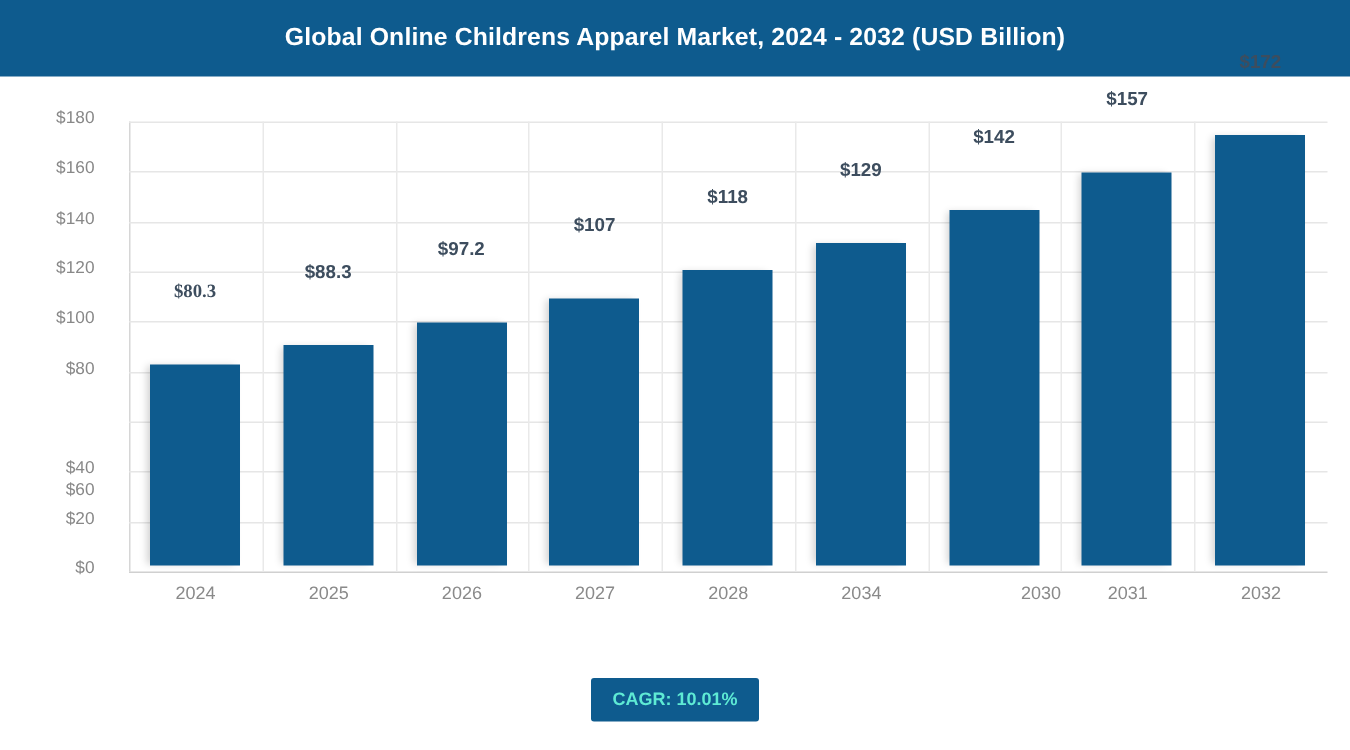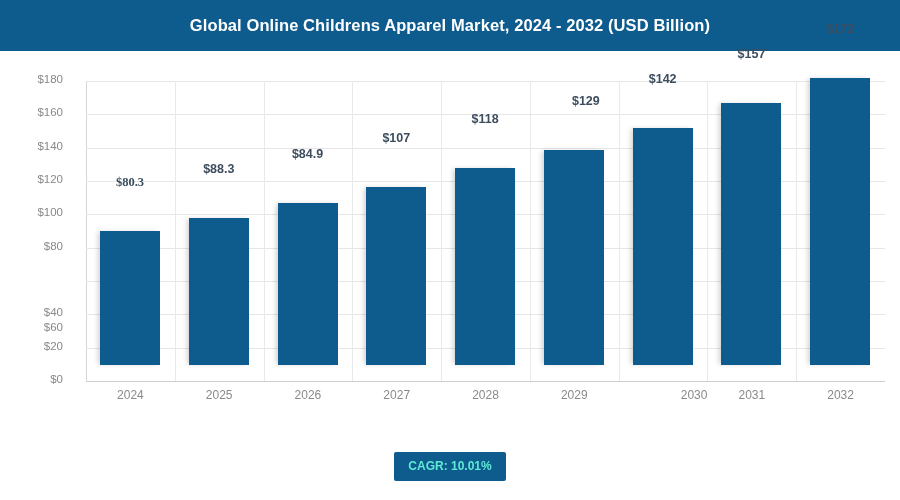"$172" .bar-group { bottom: 16px -> 4px }
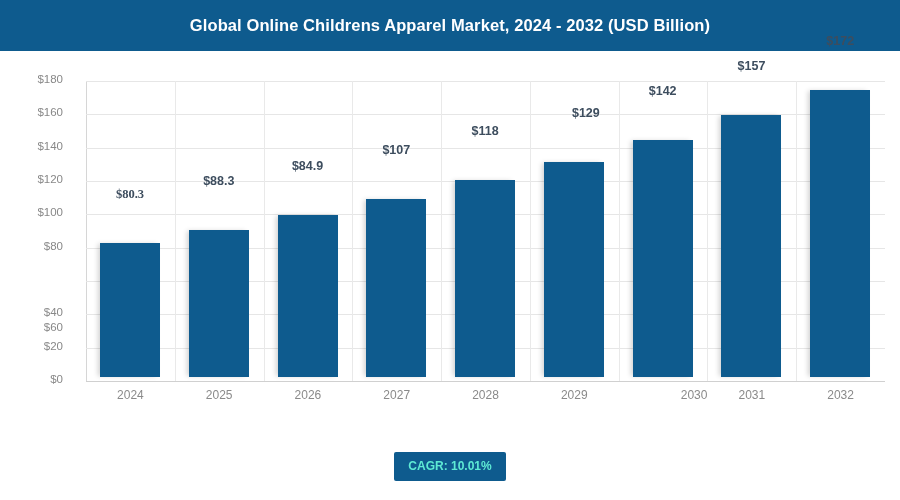"$129" div.bar-label { padding-left: 12px -> none }
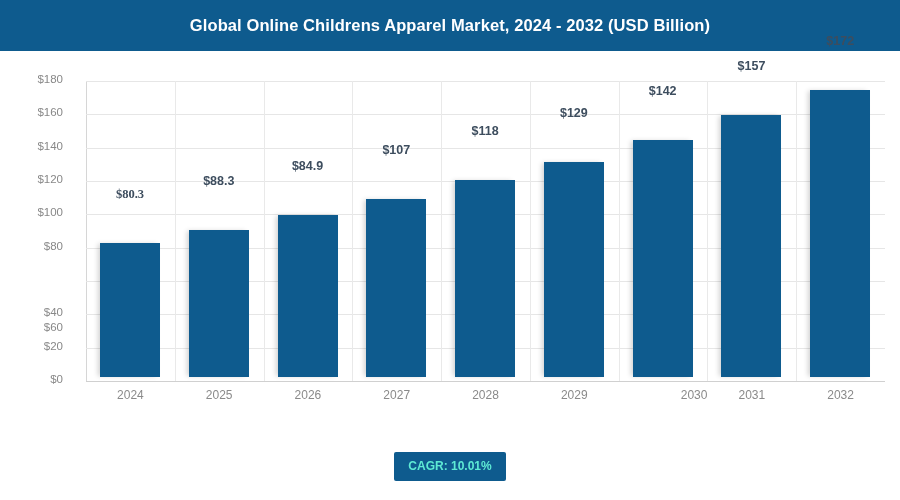"$84.9" div.bar-label { text: $84.9 -> $97.2 }
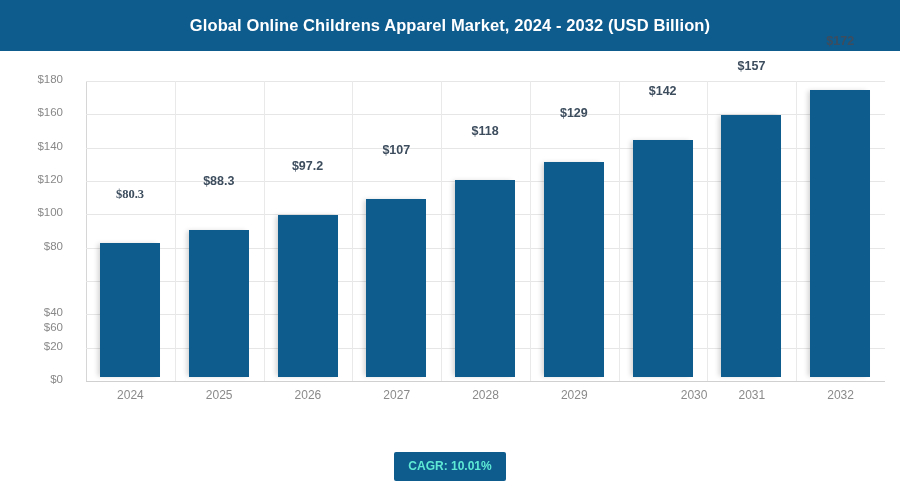"2029" div.xtick { text: 2029 -> 2034 }
